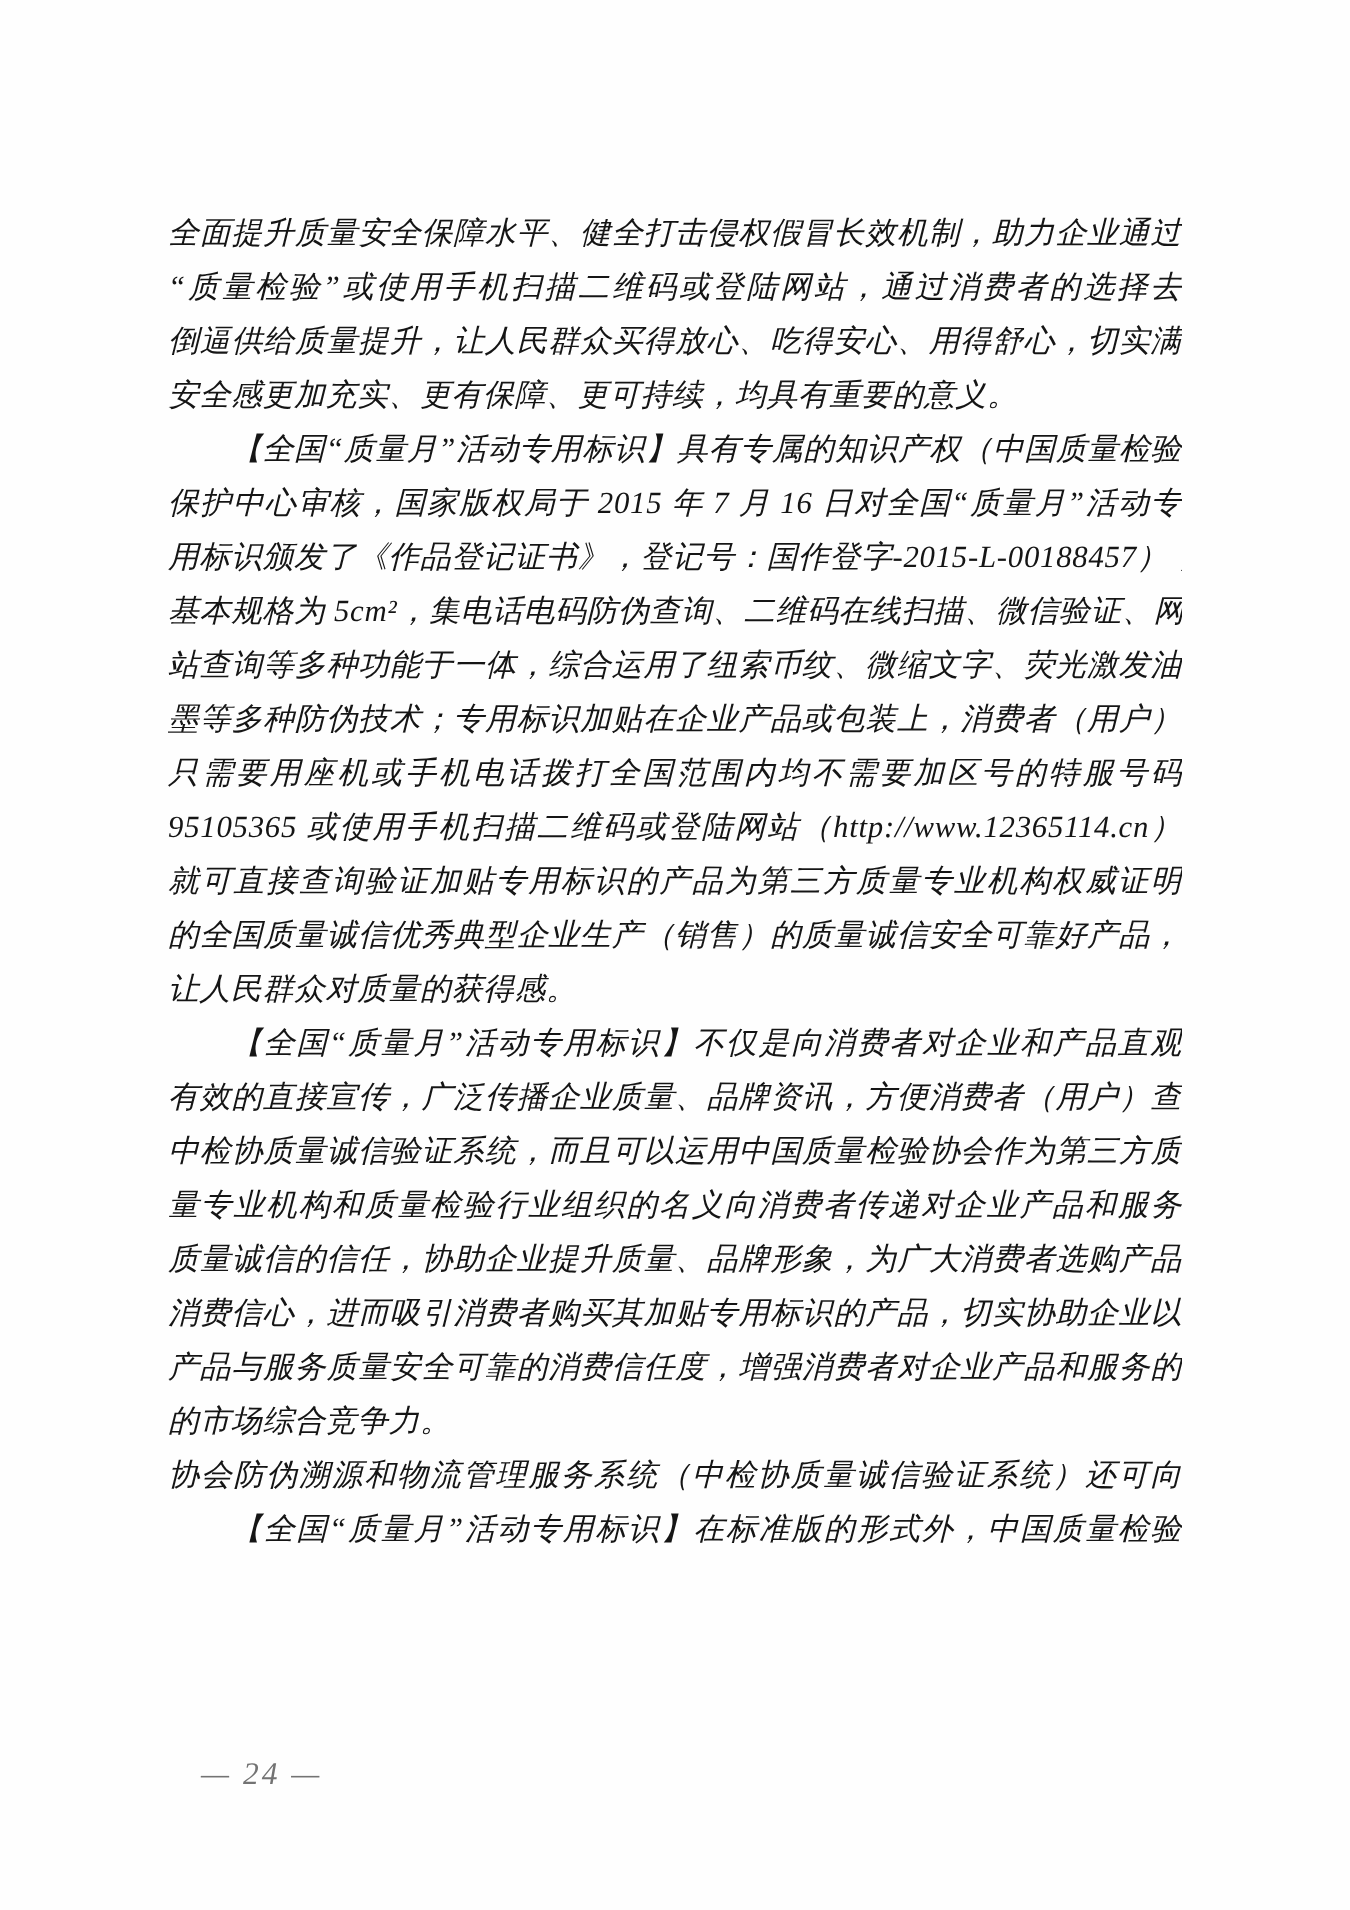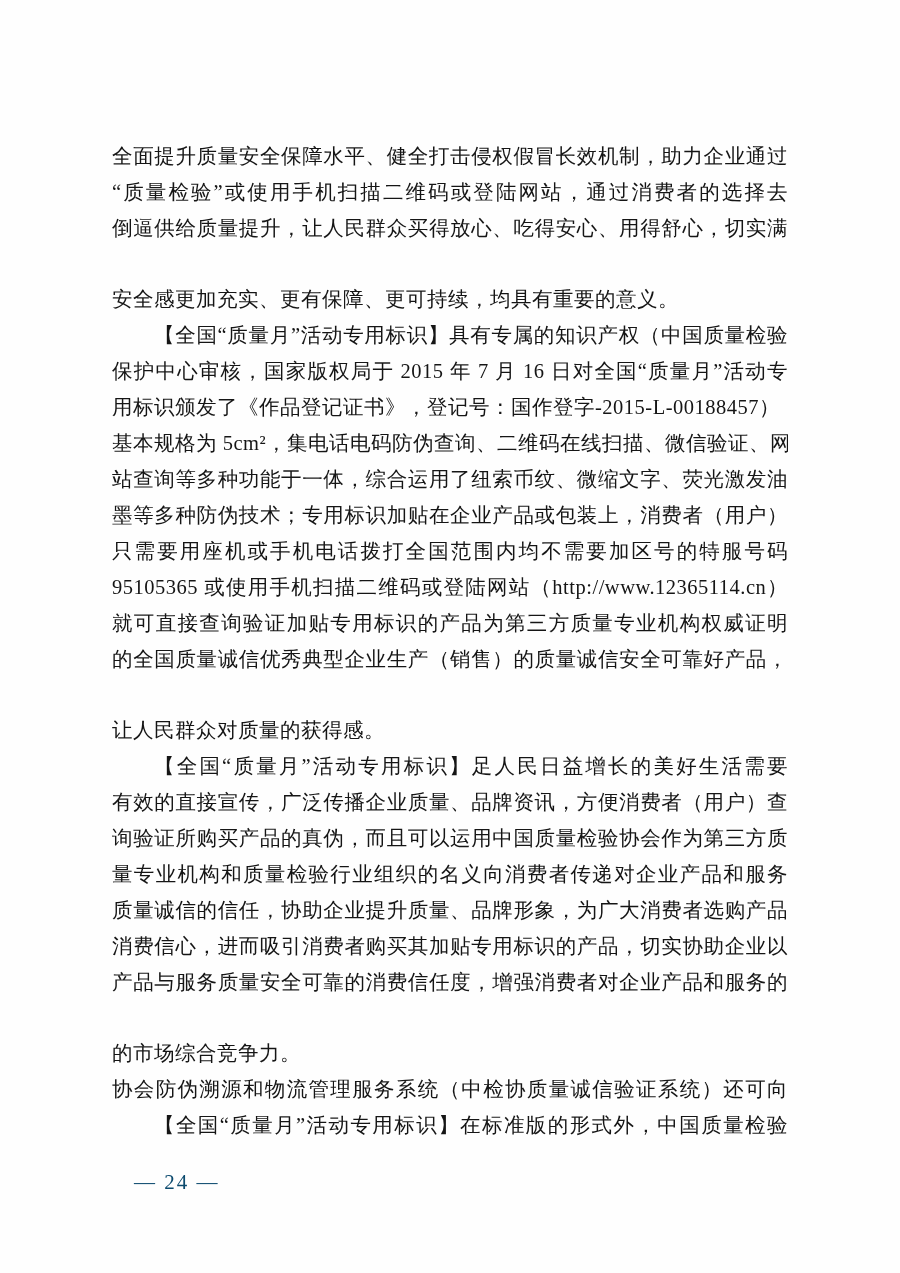"全面提升质量安全保障水平、健全打击侵权假冒长效机制，助力企业通过" .page { font-style: none -> italic }
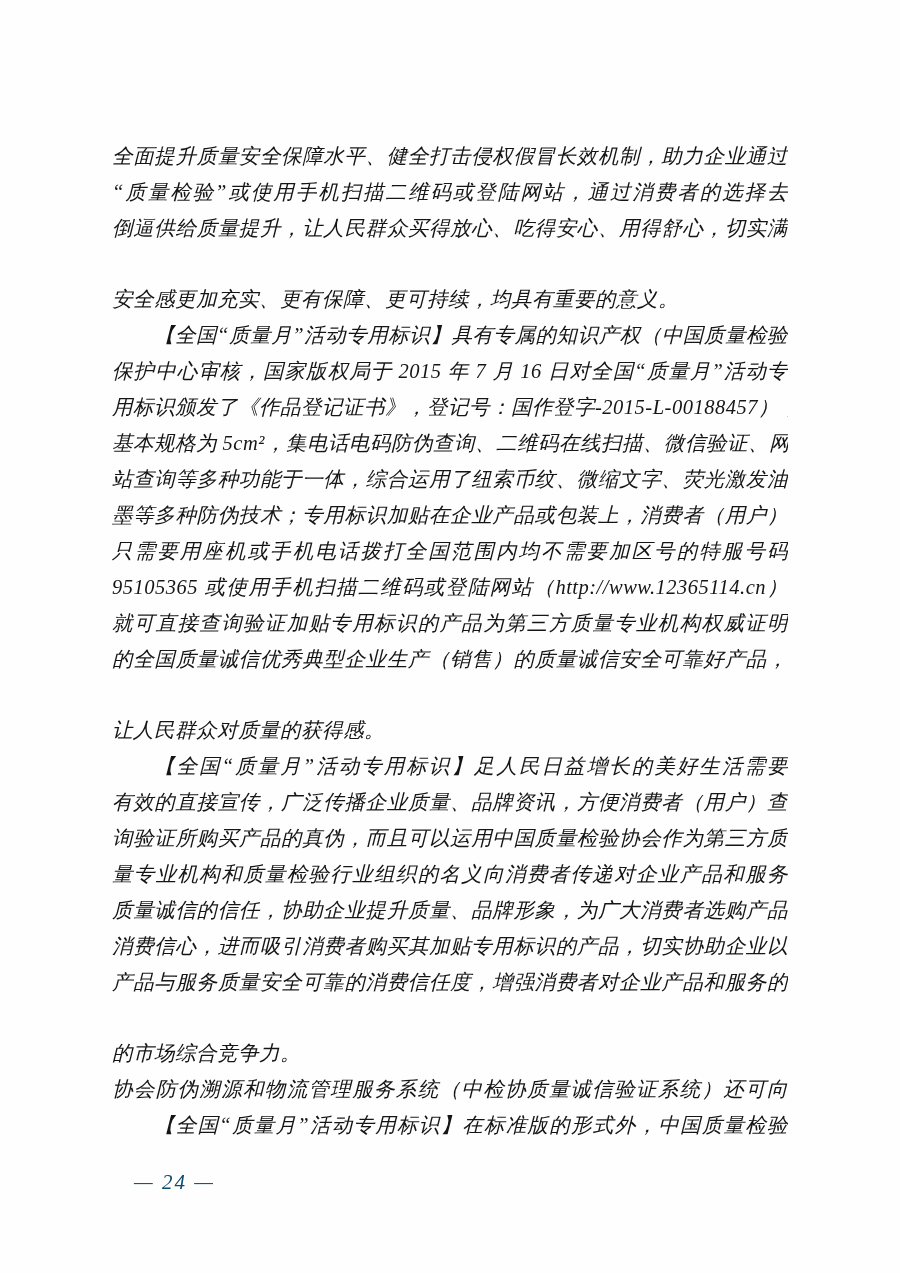"安全感更加充实、更有保障、更可持续，均具有重要的意义。" .line.para-end { margin-top: 35px -> none }
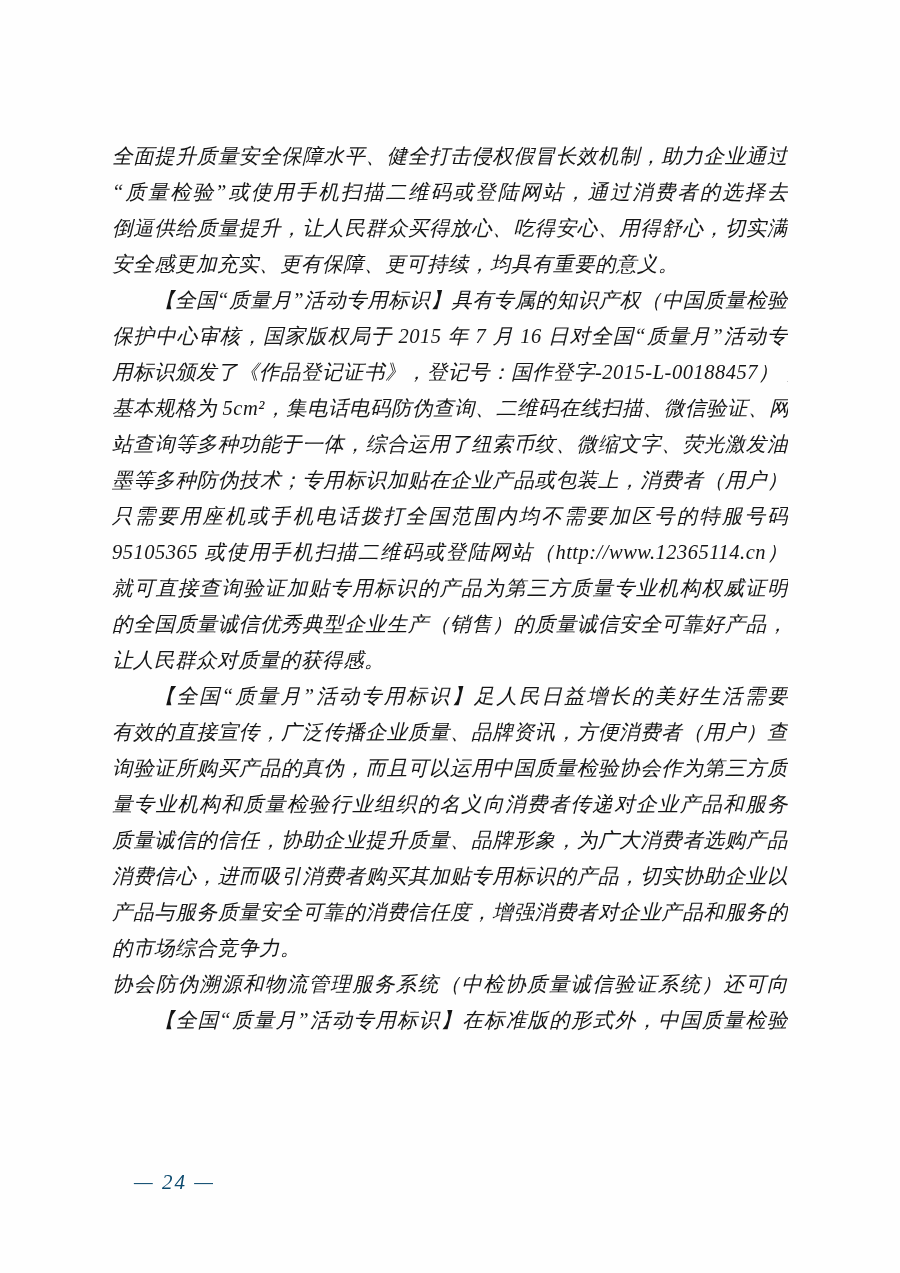"【全国“质量月”活动专用标识】足人民日益增长的美好生活需要" div.line { text: 足人民日益增长的美好生活需要 -> 不仅是向消费者对企业和产品直观 }
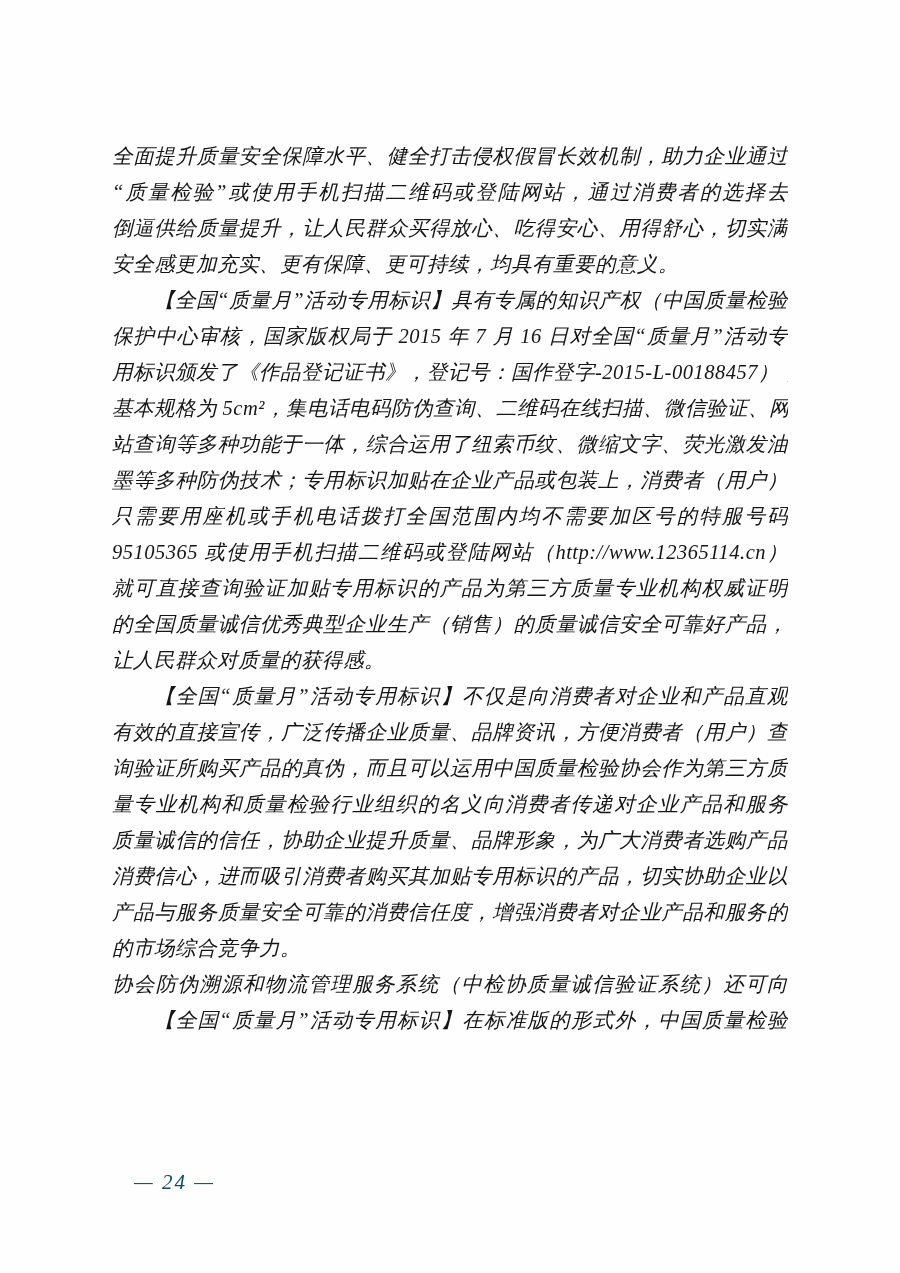"询验证所购买产品的真伪，而且可以运用中国质量检验协会作为第三方质" div.line { text: 询验证所购买产品的真伪 -> 中检协质量诚信验证系统 }
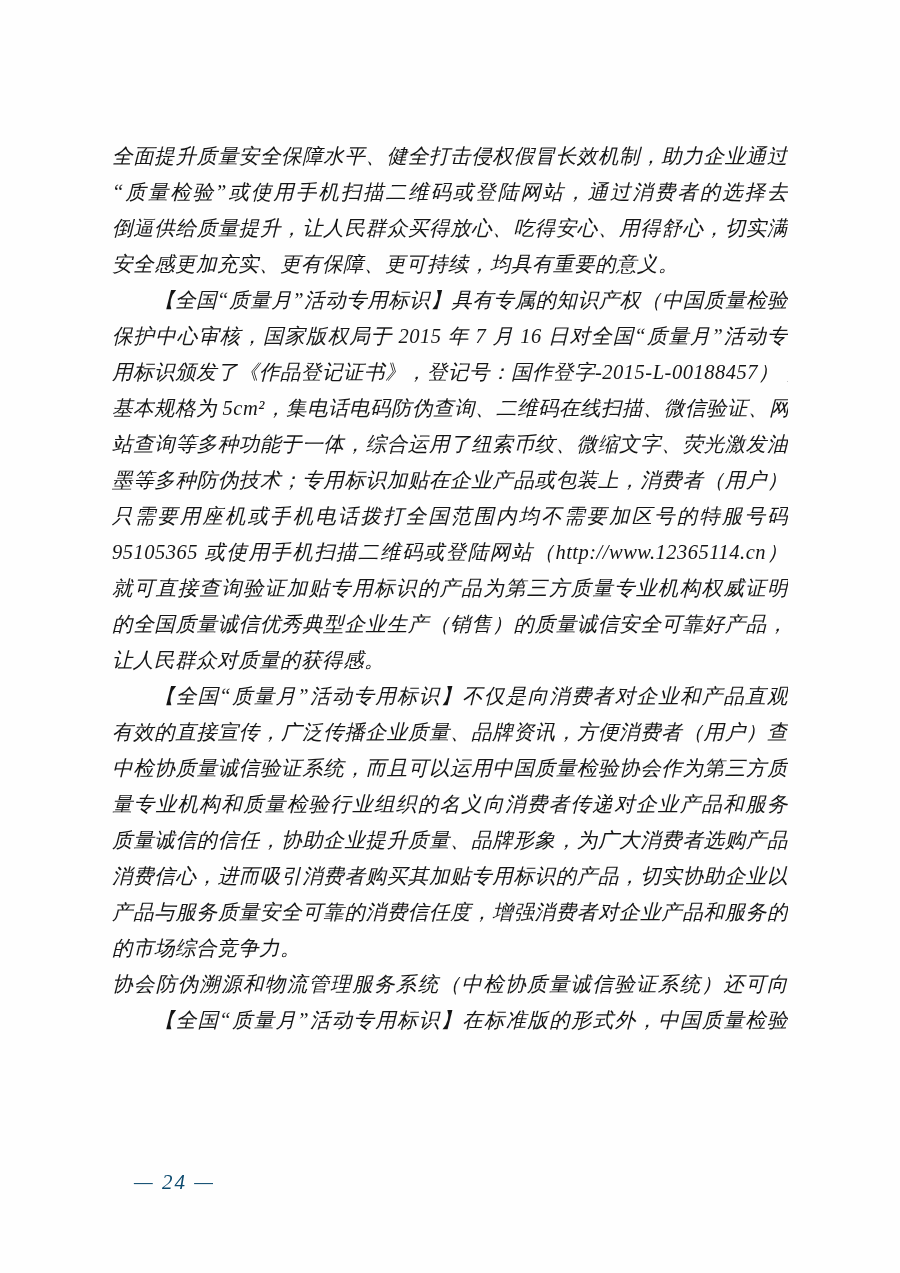"— 24 —" .footer { color: #0c4a6e -> #737373 }
